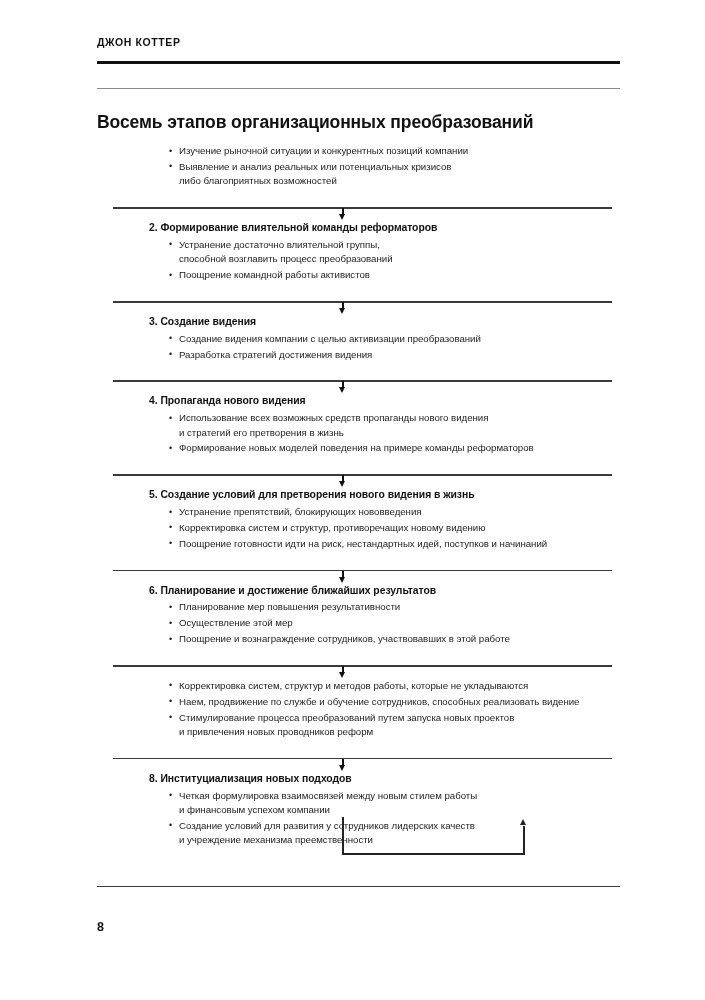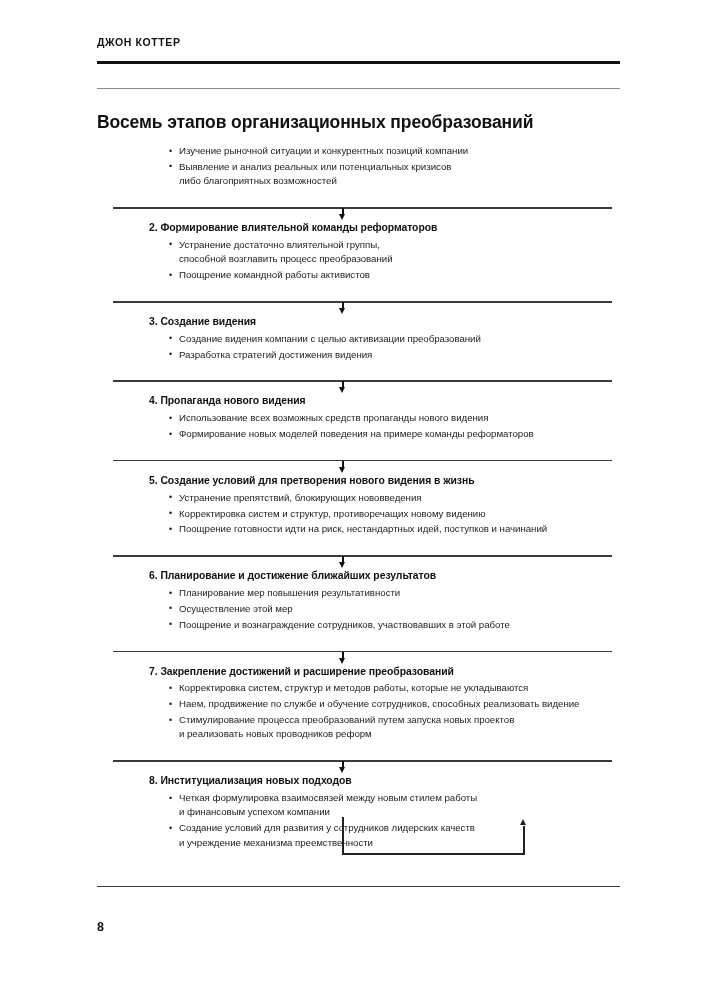"и стратегий его претворения в" span.cont { html: none -> <span>и стратегий его претворения в жизнь</span> }
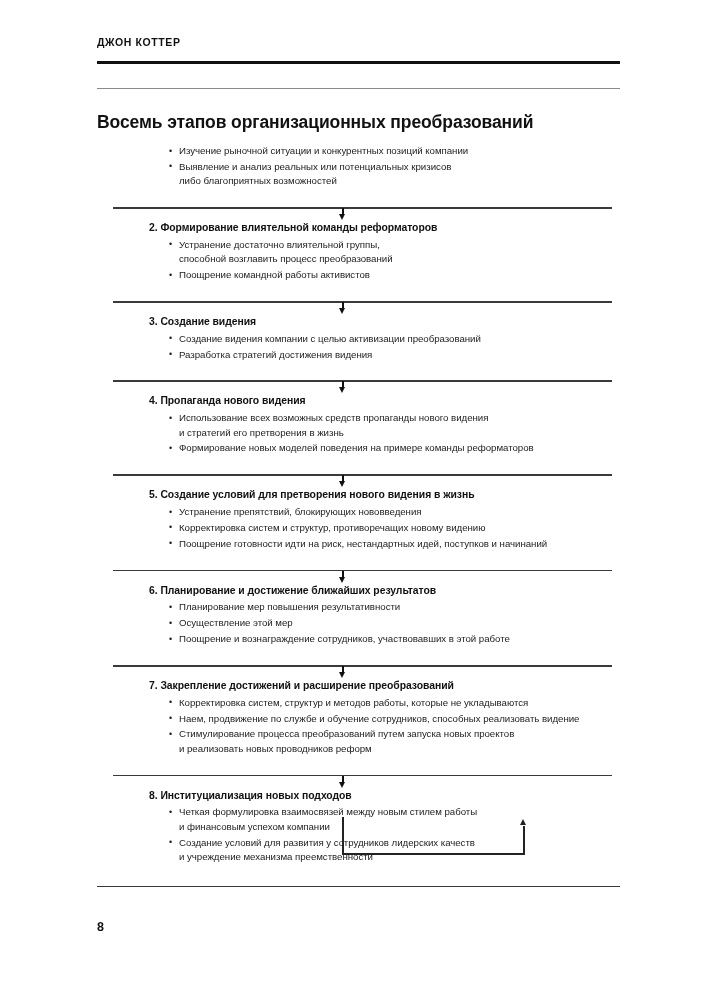"7. Закрепление достижений и расширение" div.step-title { html: <div>7. Закрепление достижений и расширение преобразований</div> -> none }
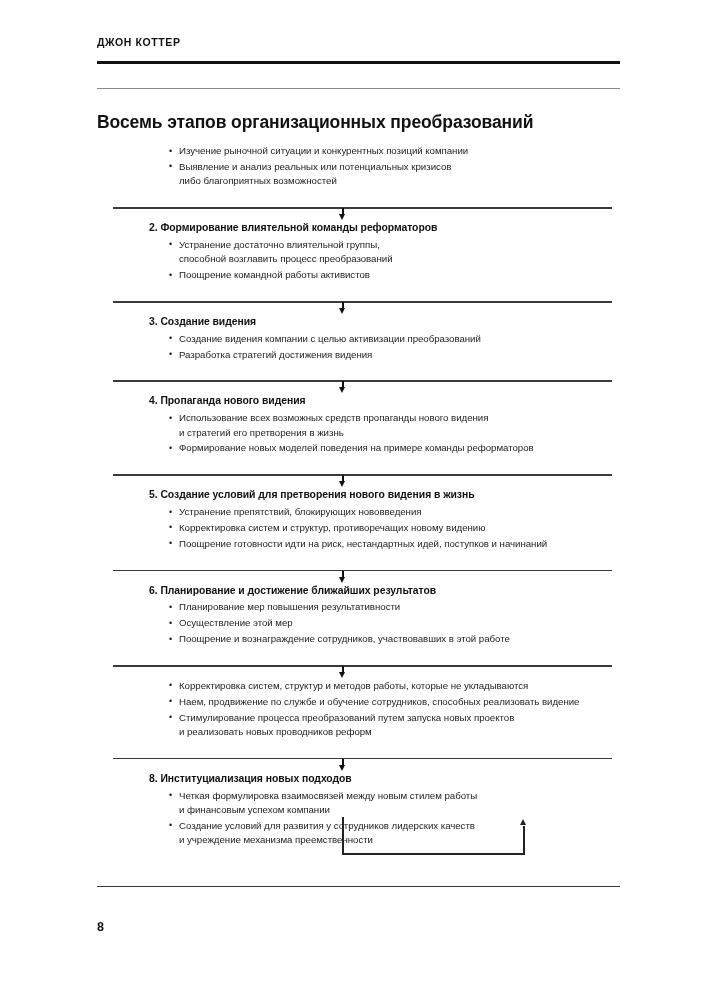"и реализовать новых проводников реформ" span.cont { text: реализовать -> привлечения }
